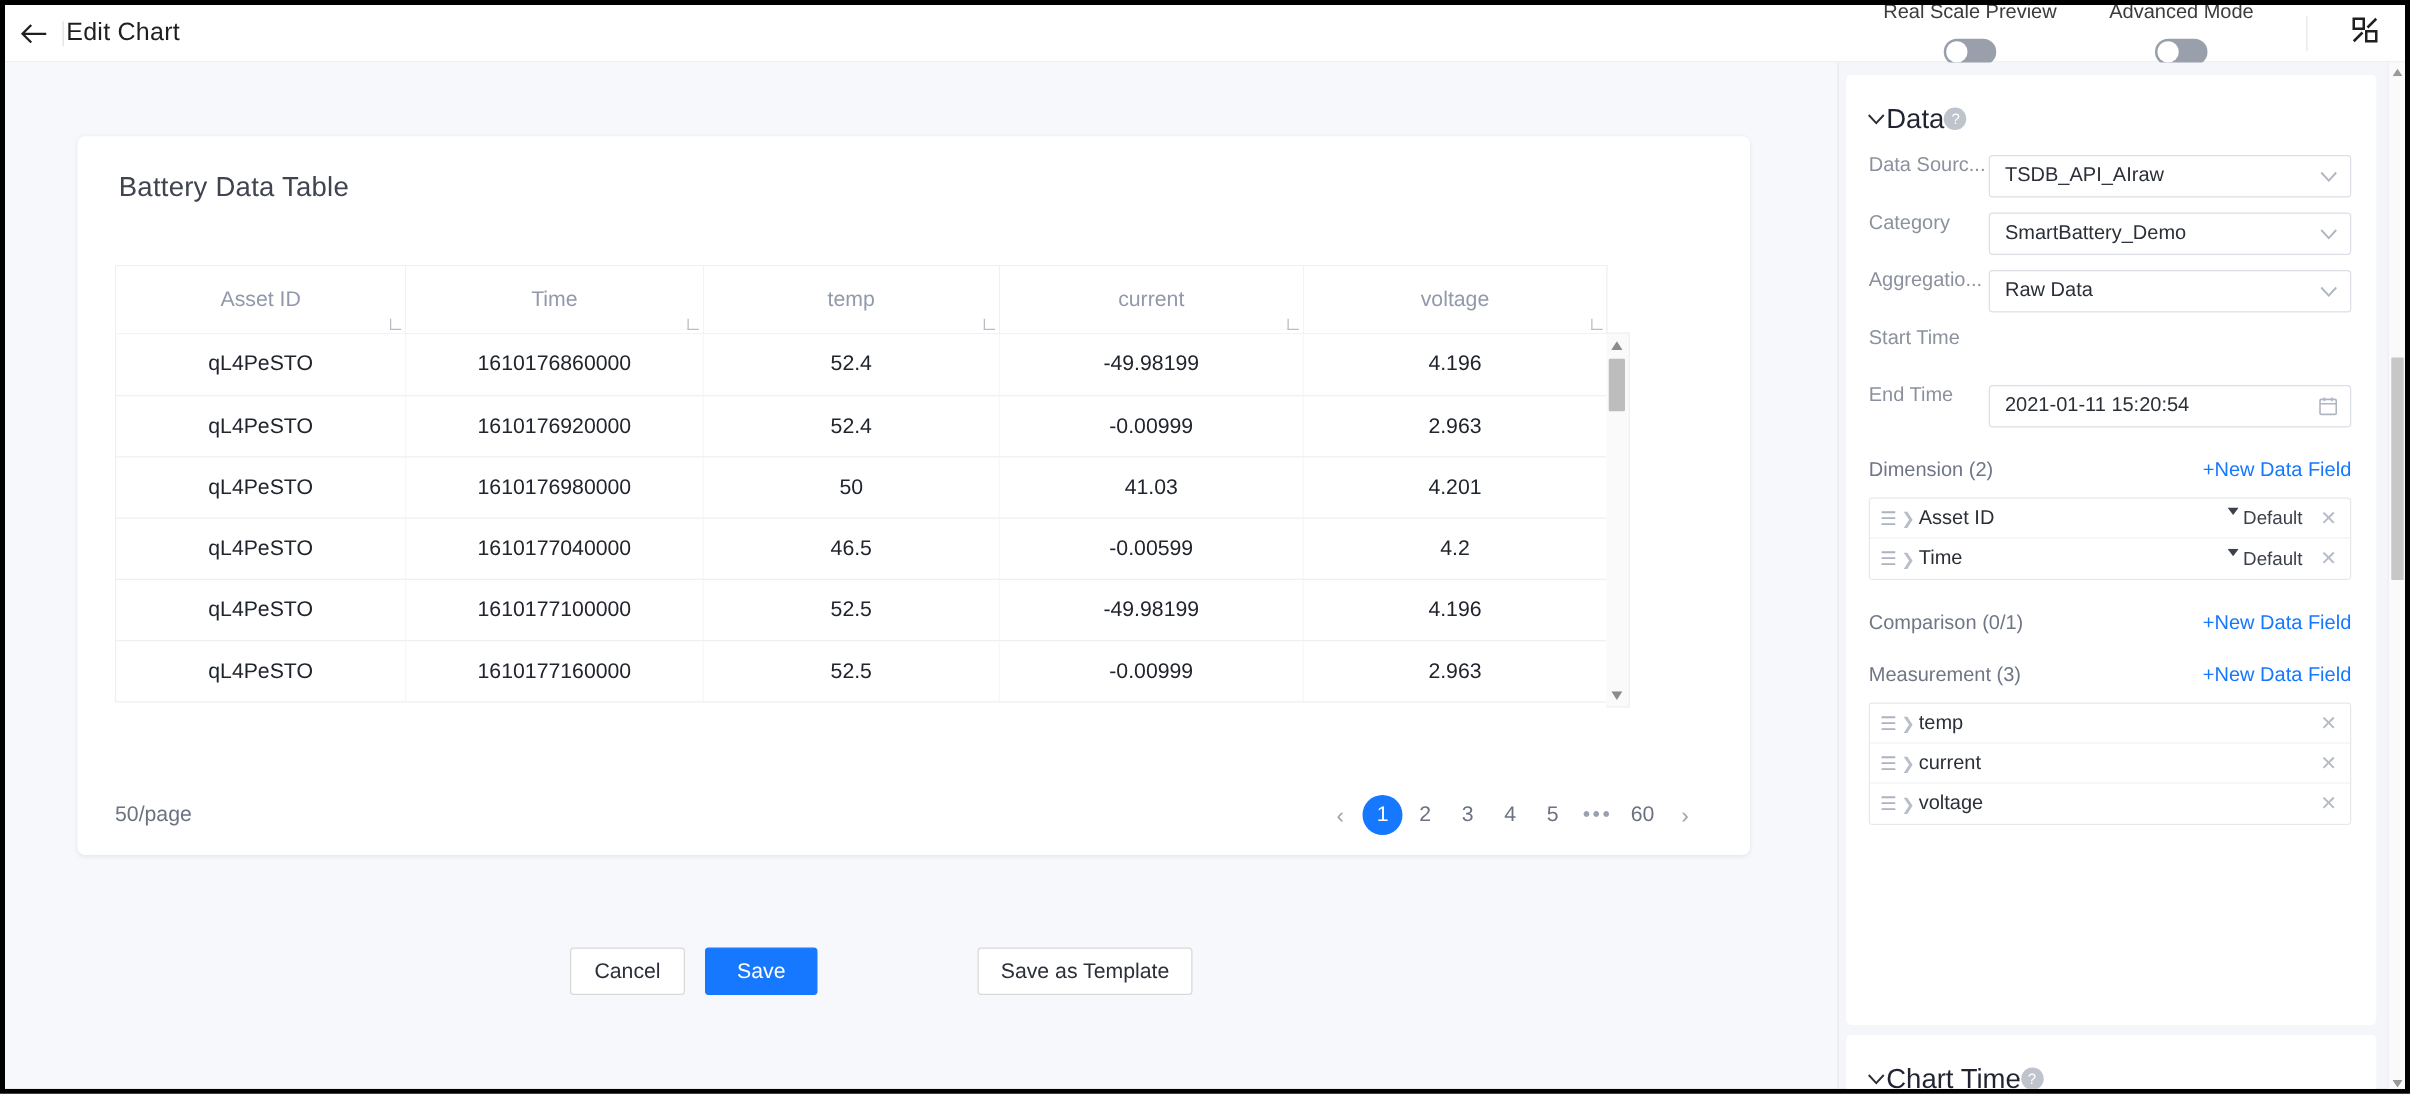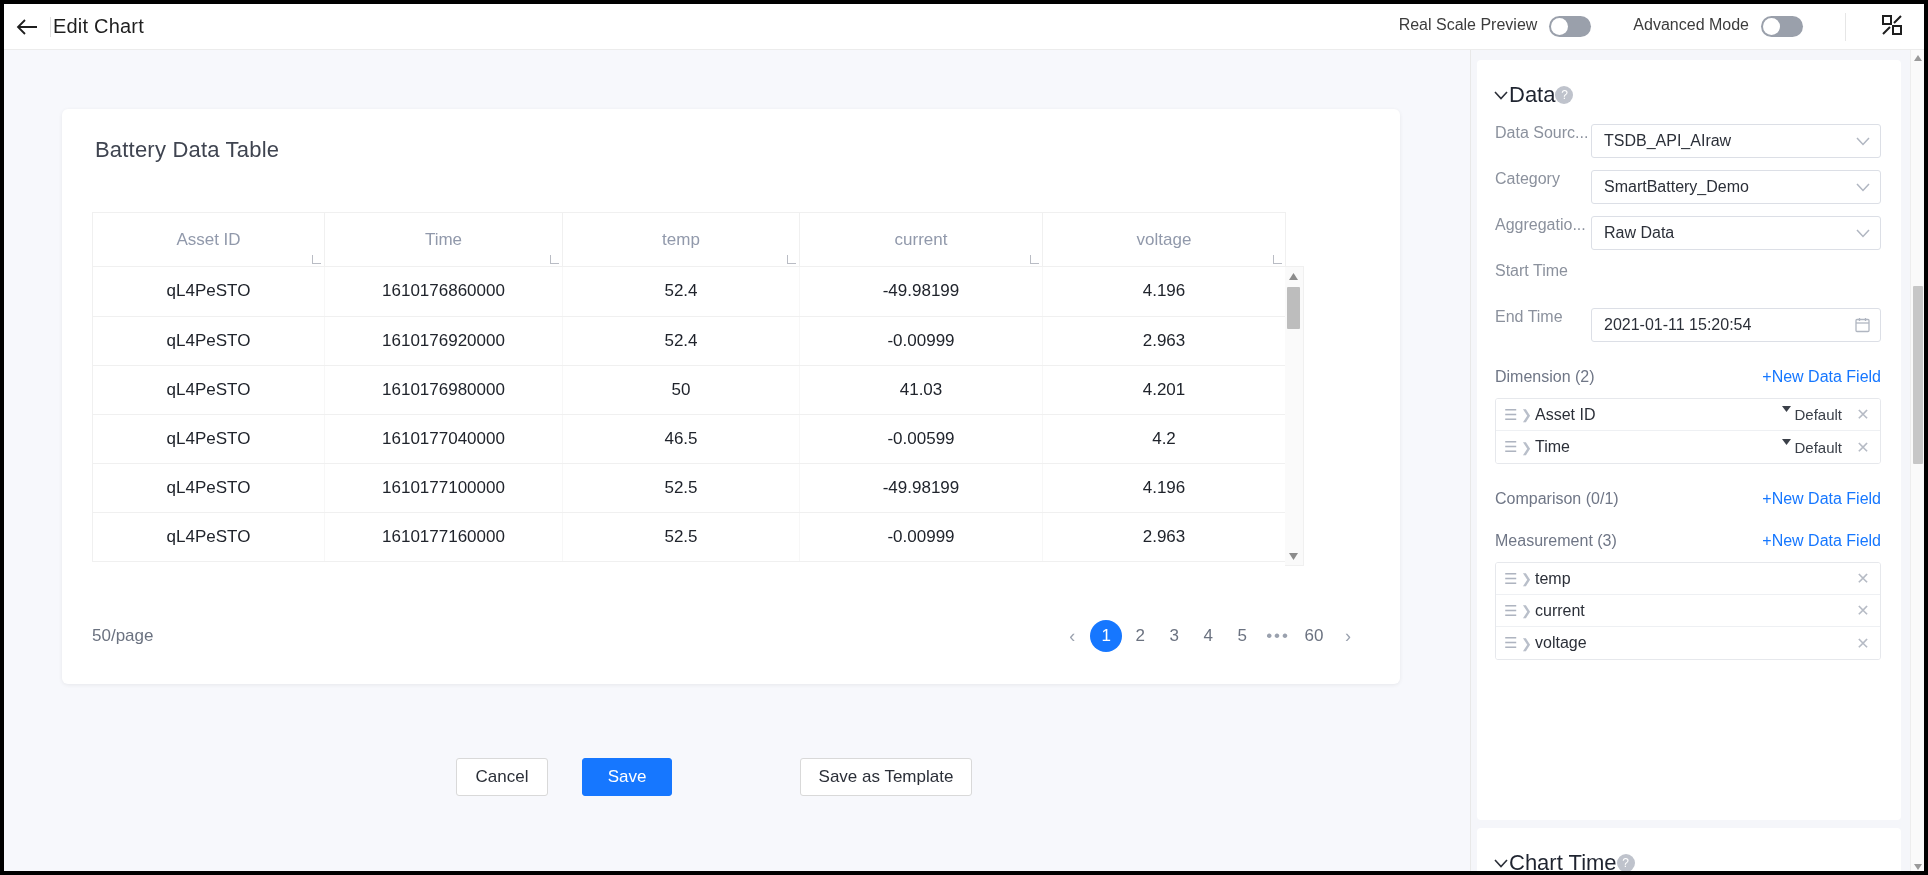"Real Scale Preview" .toggle-group { align-items: none -> center; flex-direction: none -> column }
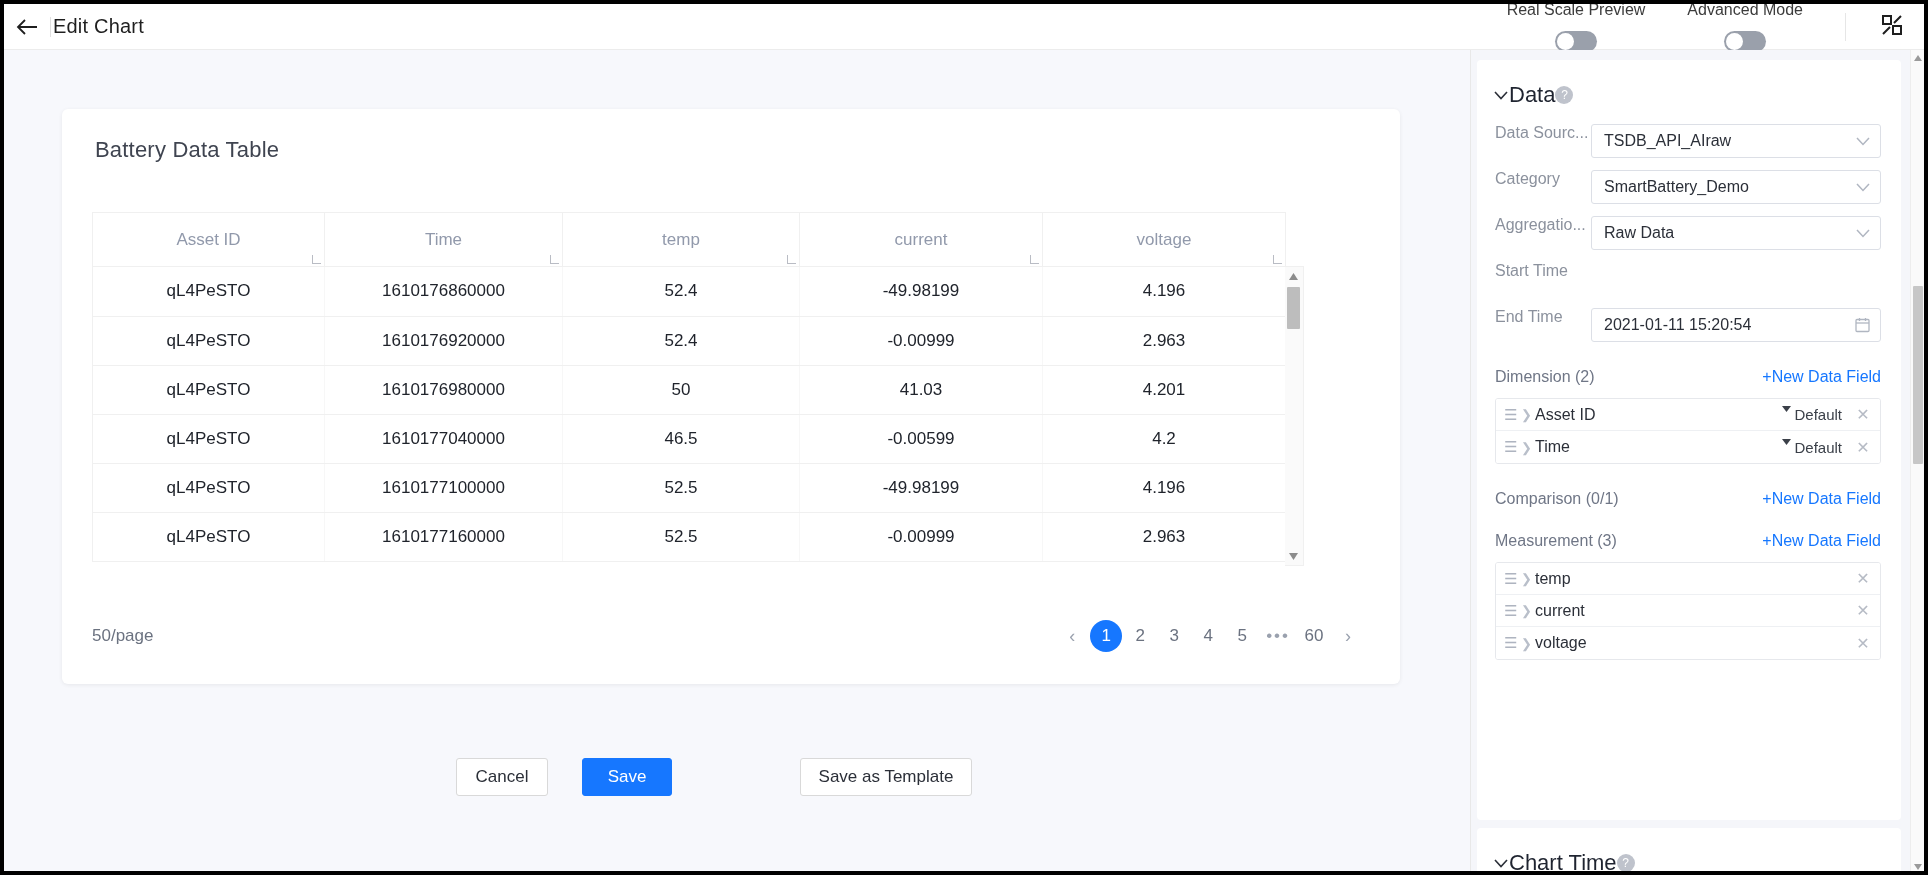"50/page" .pager { bottom: 32px -> 16px }
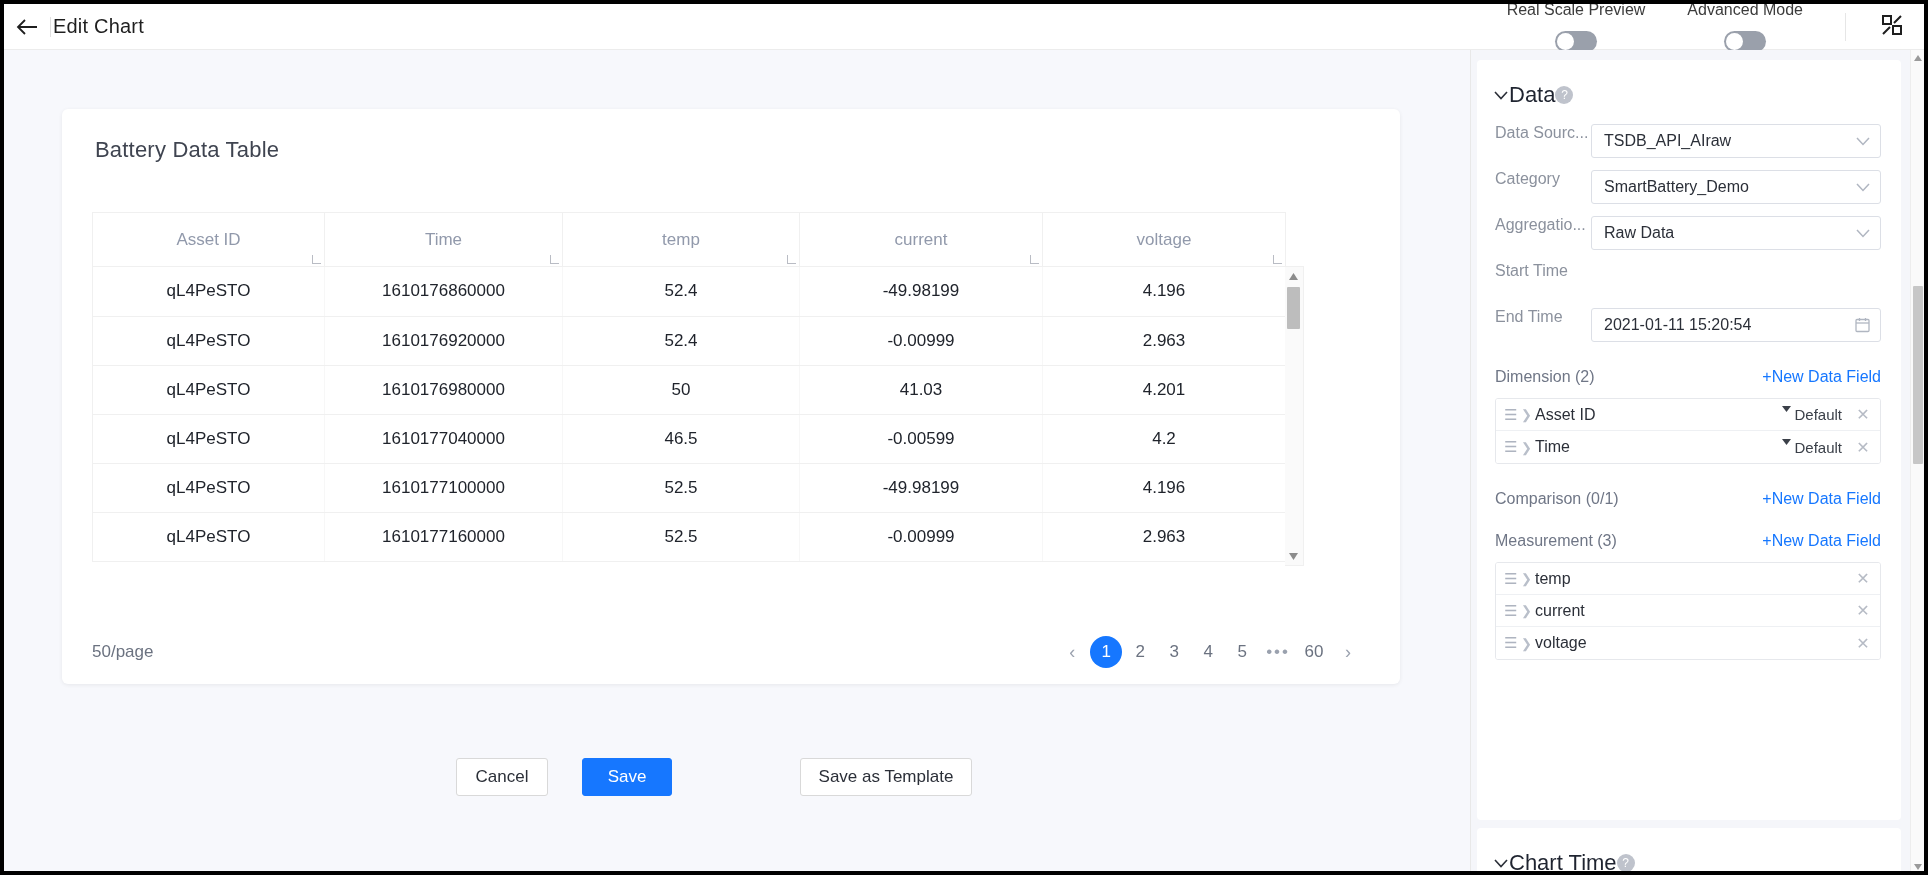"Save" .btn.primary { margin-left: 18px -> none }
